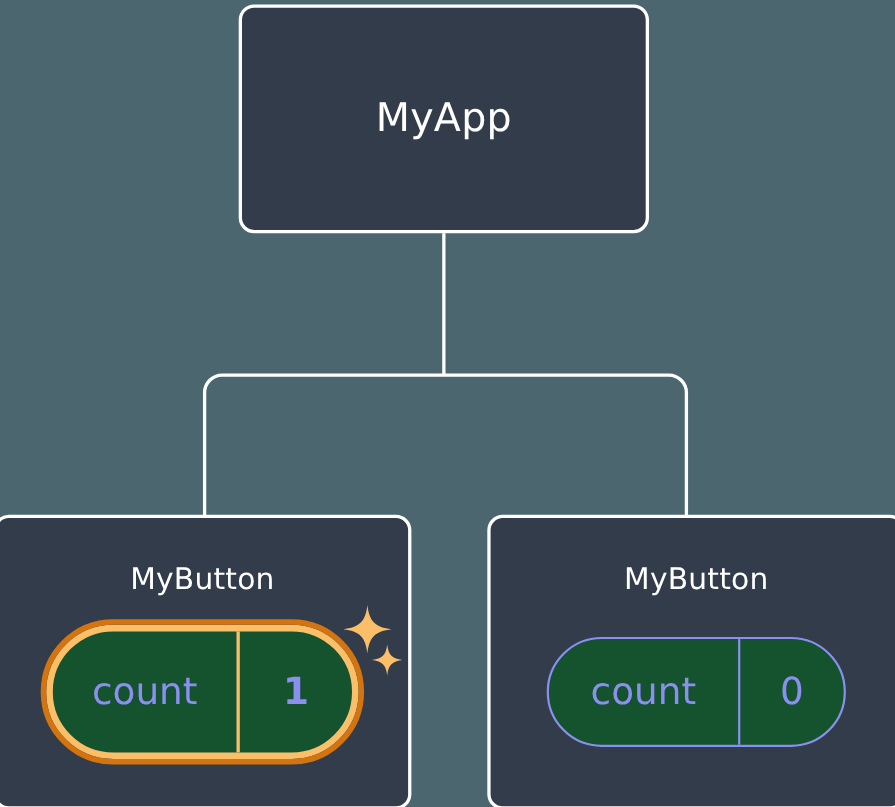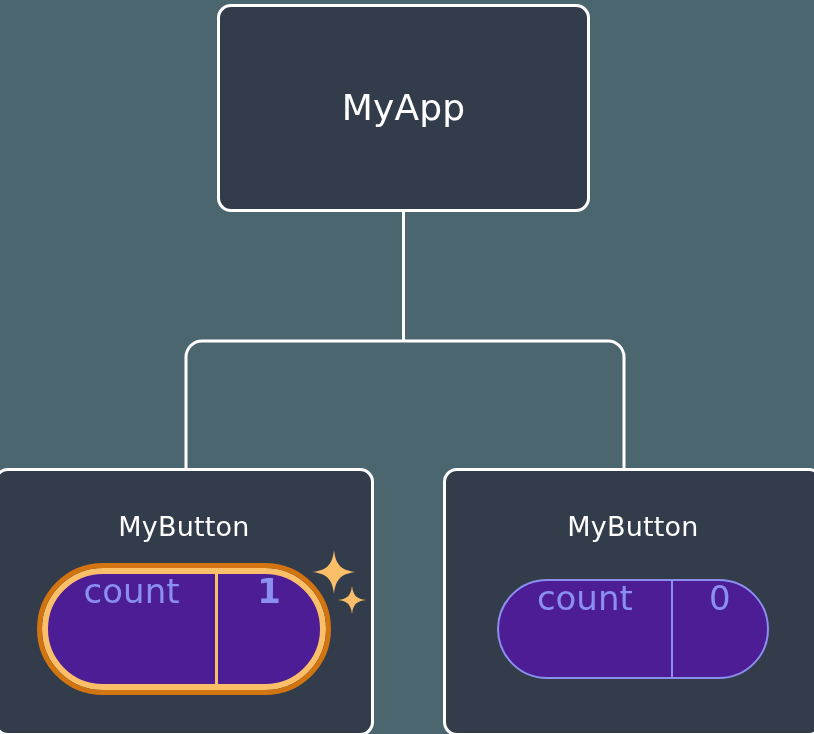"count" .pill { align-items: flex-start -> center; background: #4c1d95 -> #14532d }
